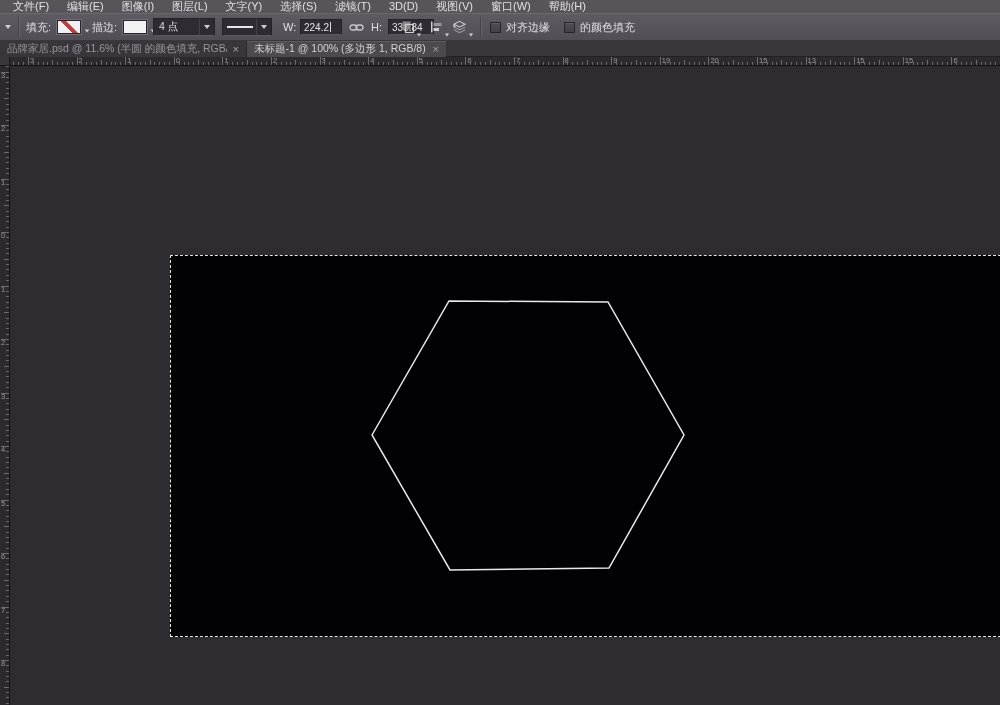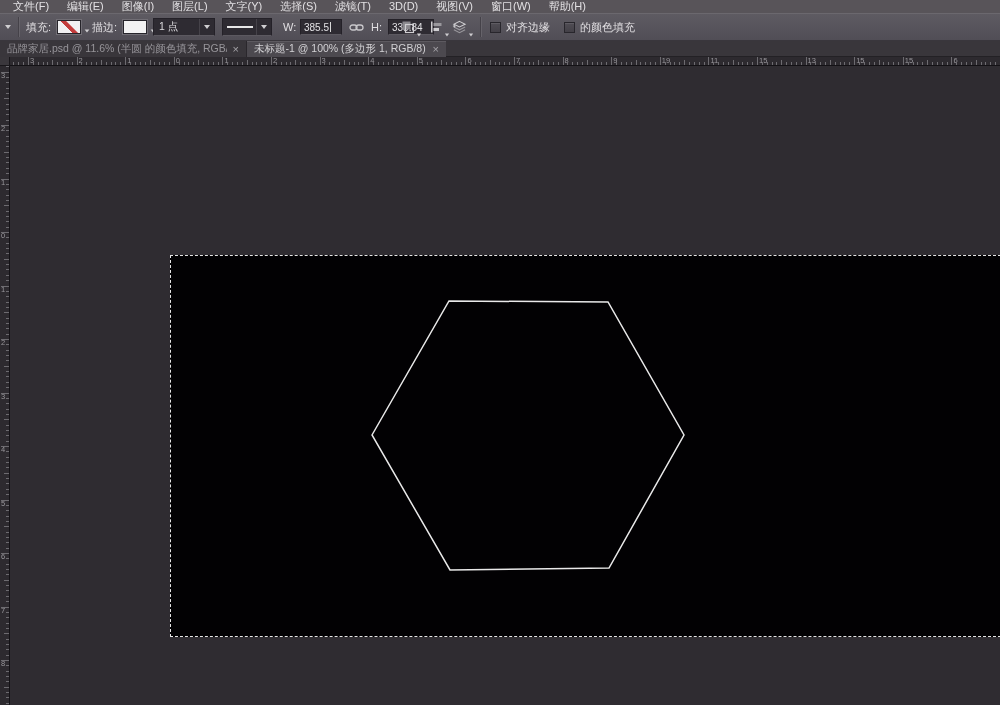"1 点" span { text: 1 -> 4 }
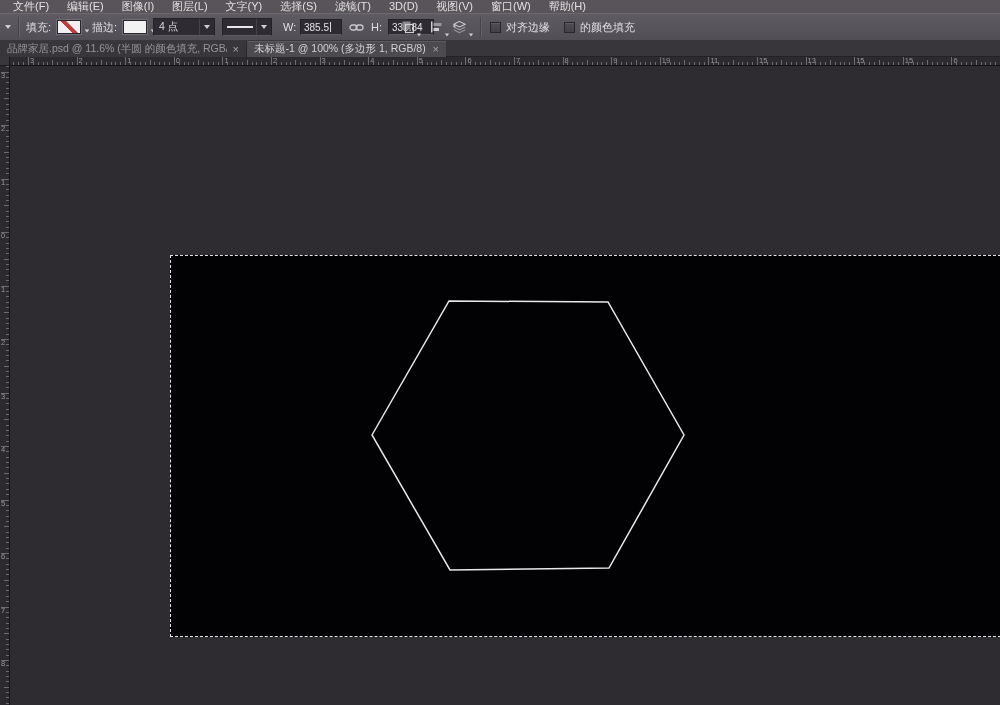"385.5" span { text: 385.5 -> 224.2 }
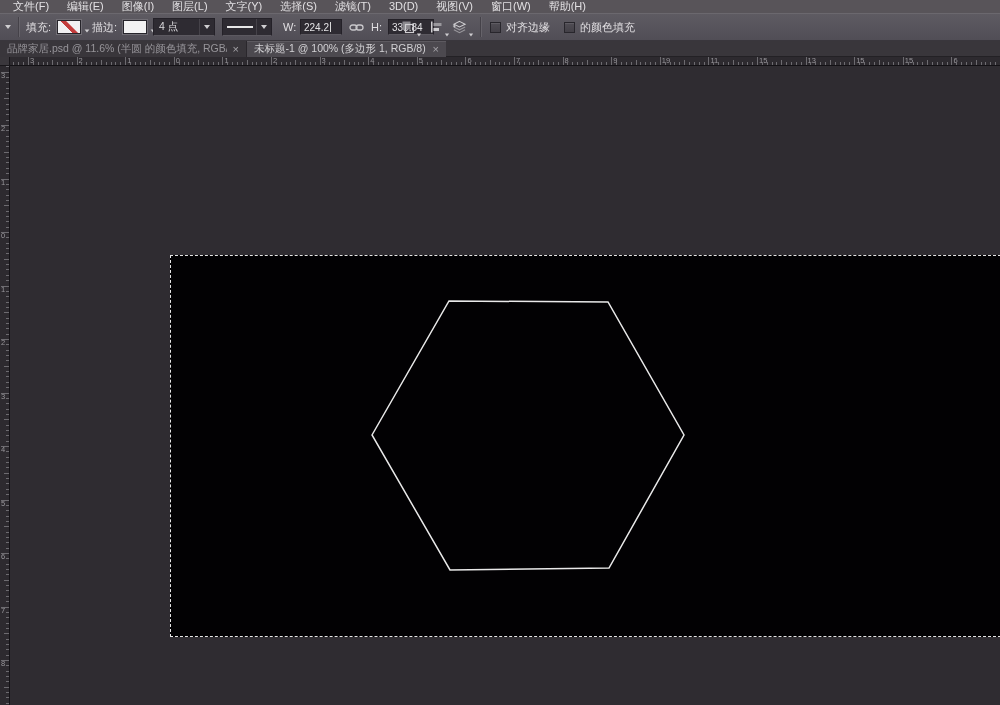"11" span.rnum { text: 11 -> 20 }
